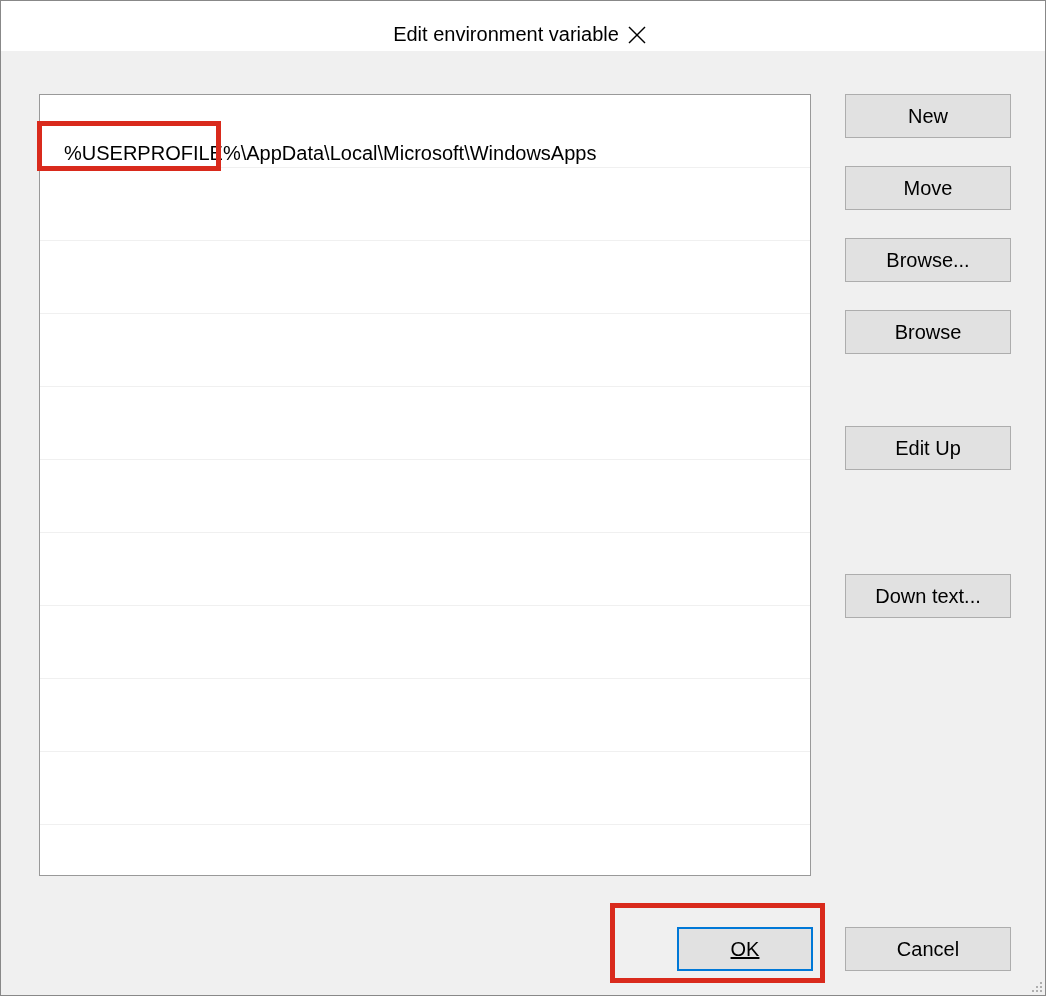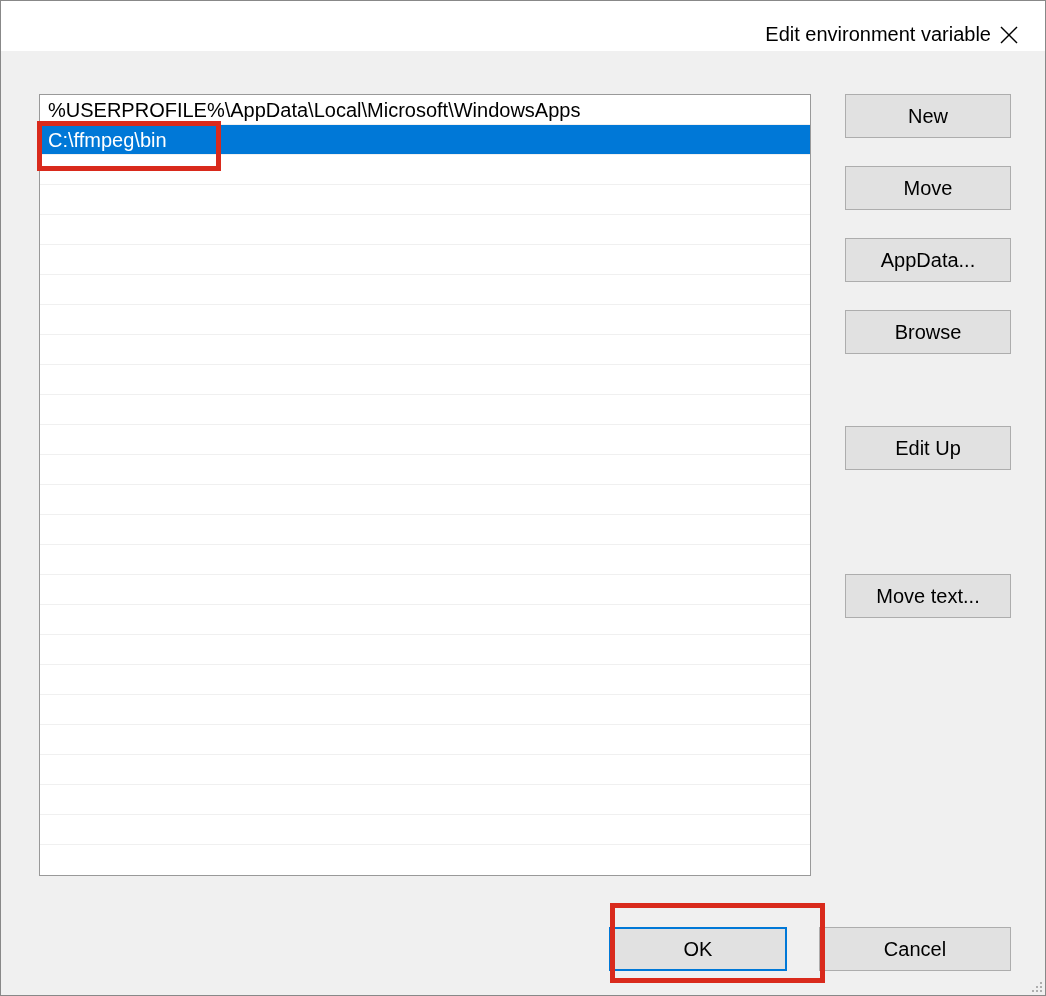"Edit environment variable" .titlebar { justify-content: flex-end -> center }
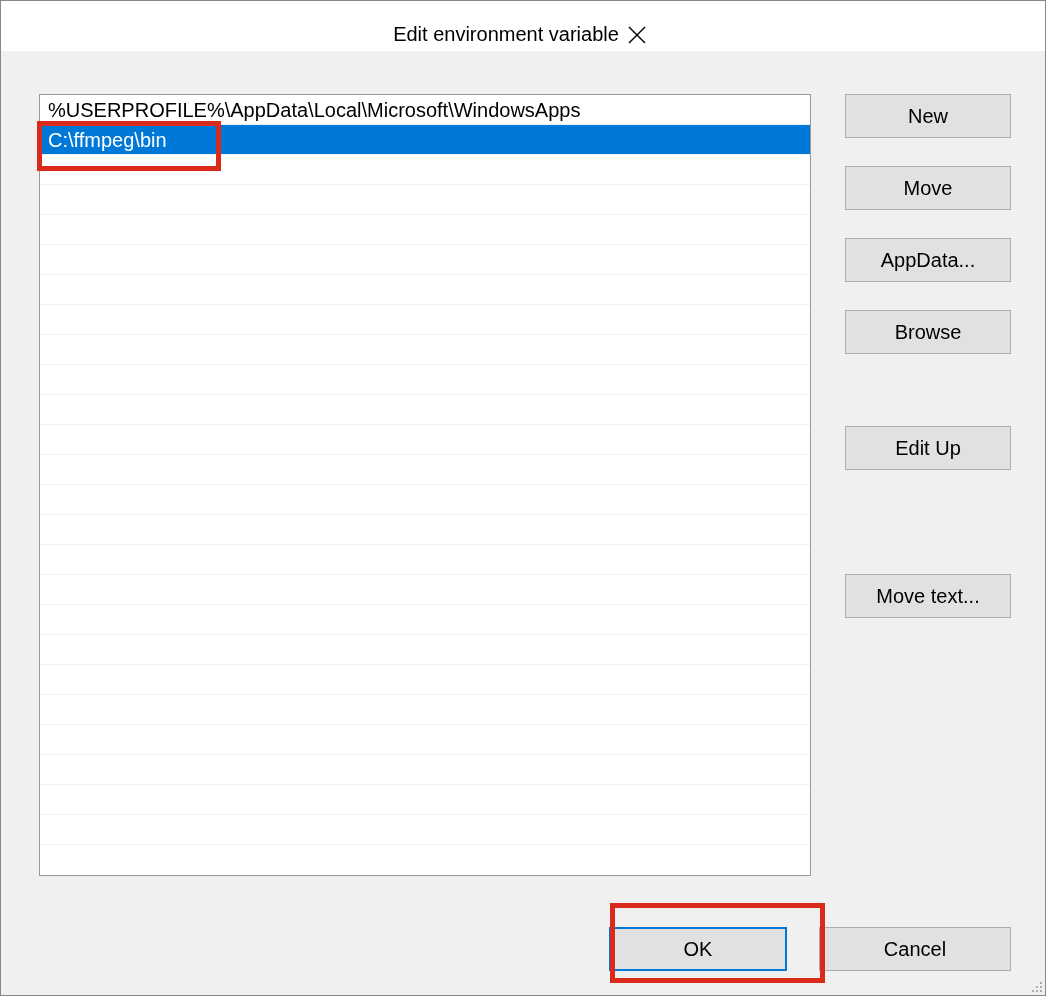"%USERPROFILE%\AppData\Local\Microsoft\Wi" .list-row { margin-top: none -> 43px; padding-left: 8px -> 24px }
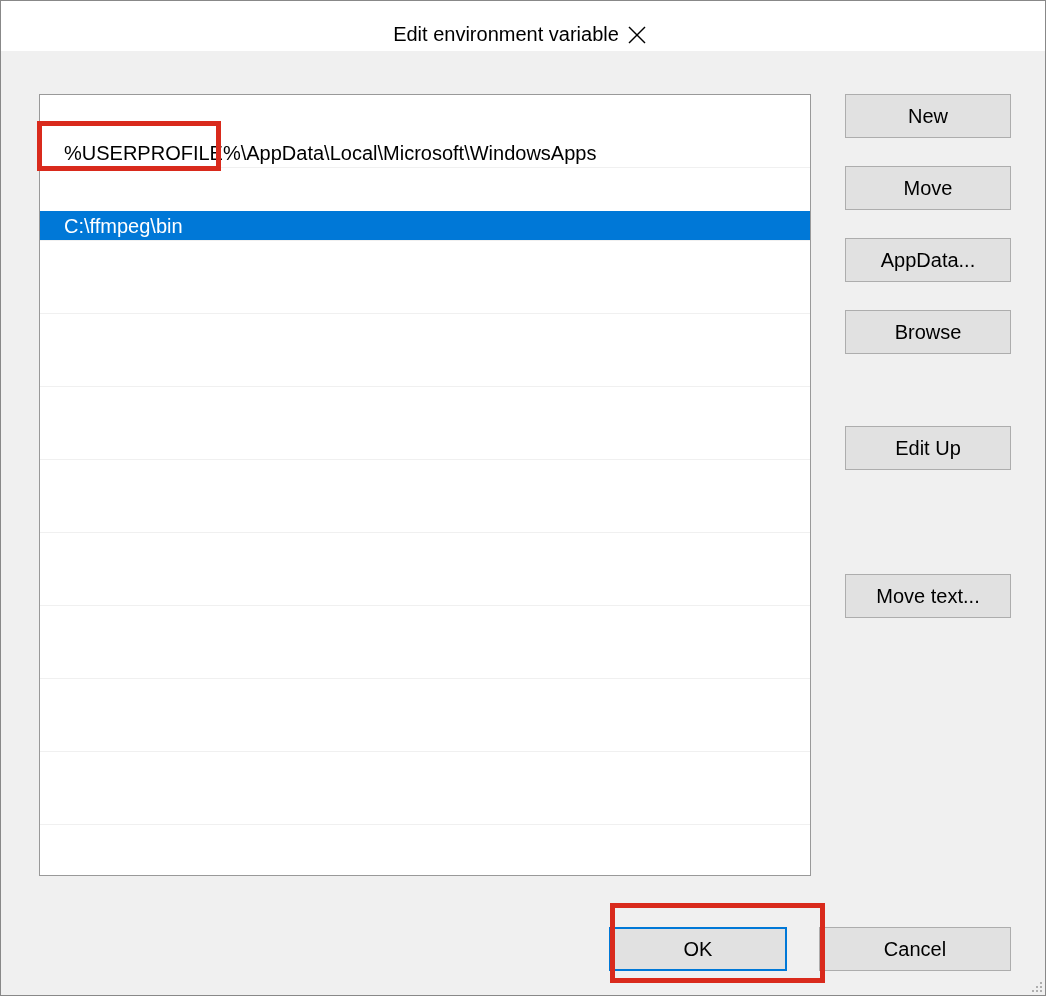"C:\ffmpeg\bin" div.list-row { html: <div>C:\ffmpeg\bin</div> -> none }
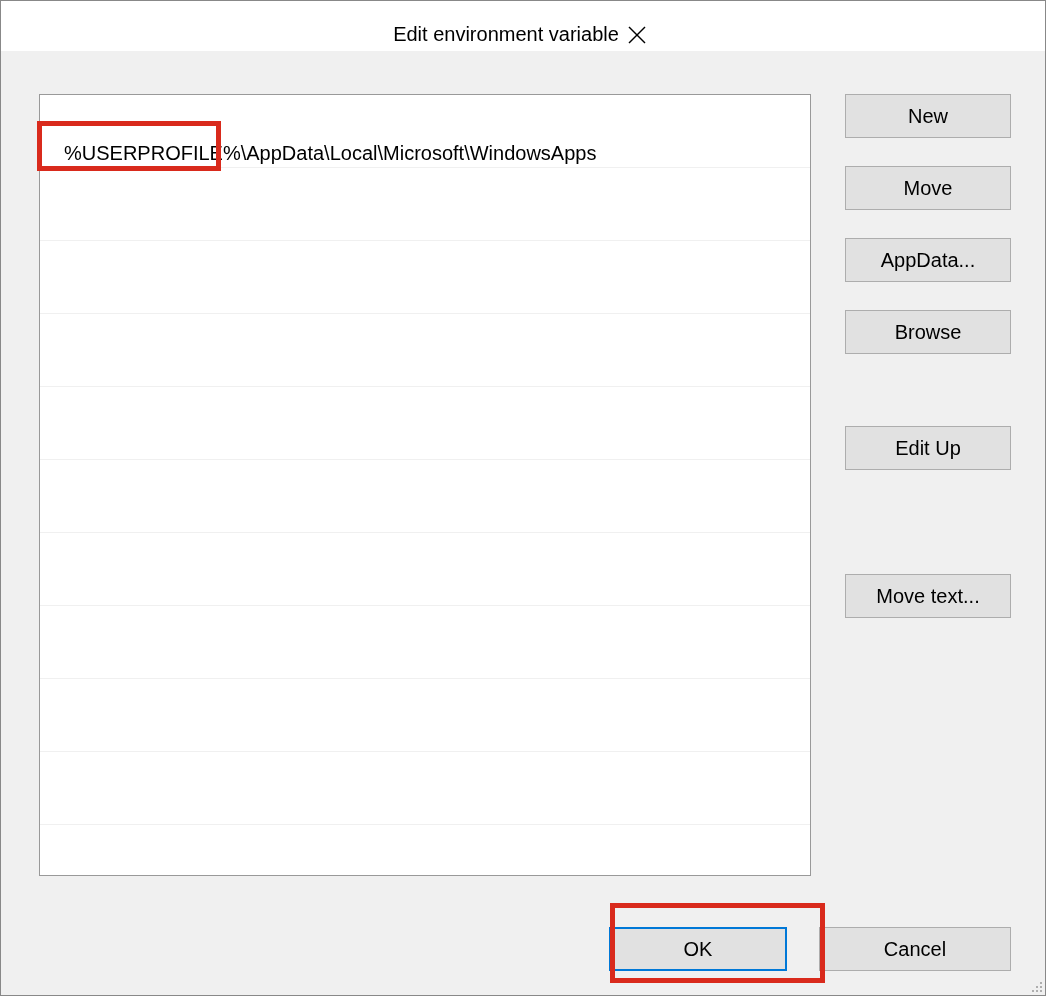"AppData..." button.win-button { text: AppData -> Browse }
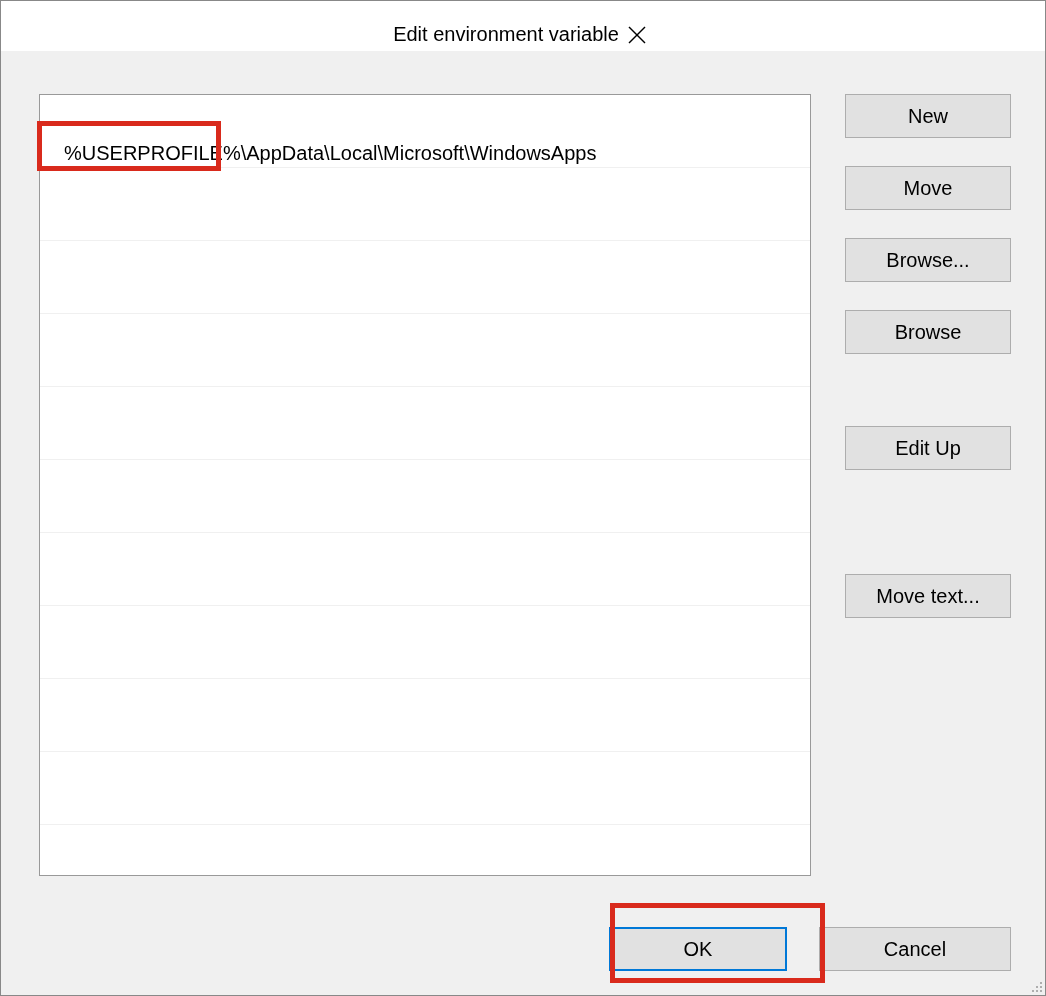"Move text..." button.win-button { text: Move -> Down }
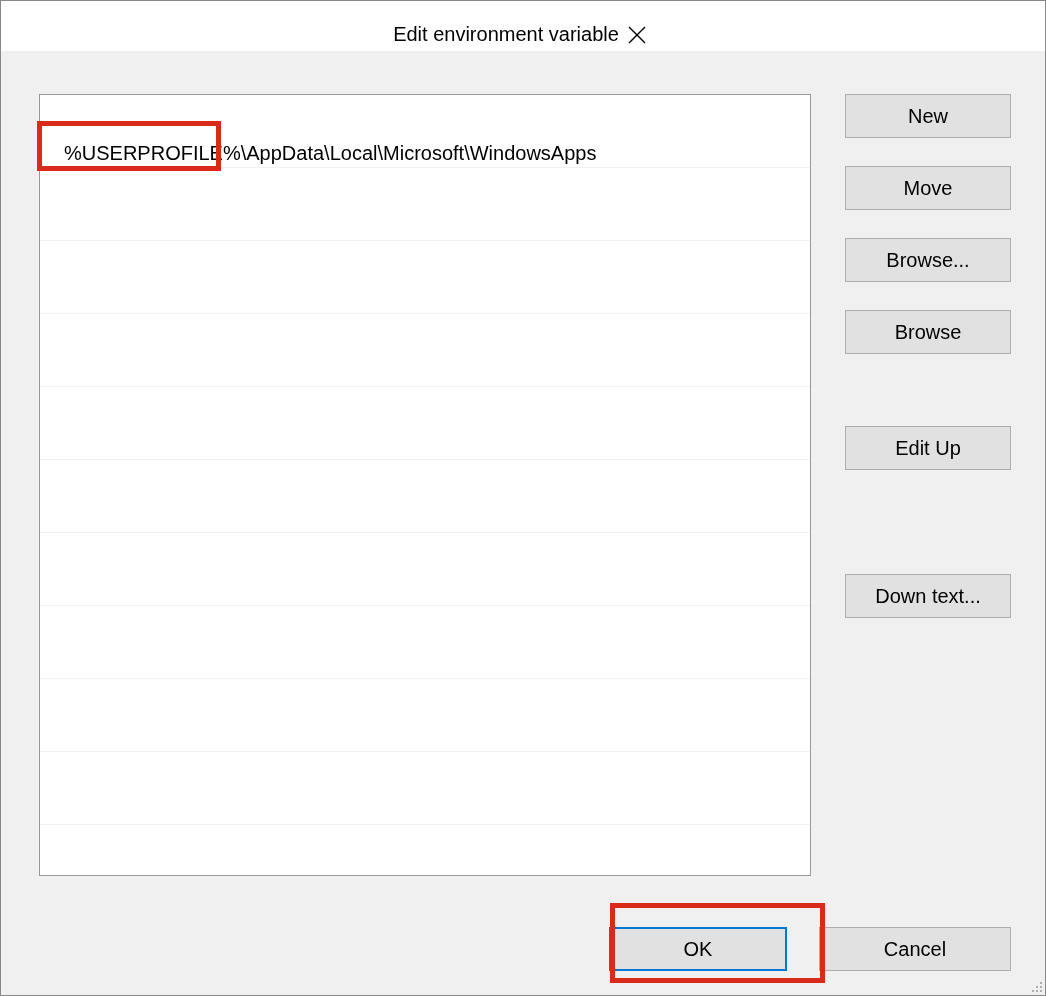"OK" .ok-button { text-decoration: none -> underline; width: 178px -> 136px }
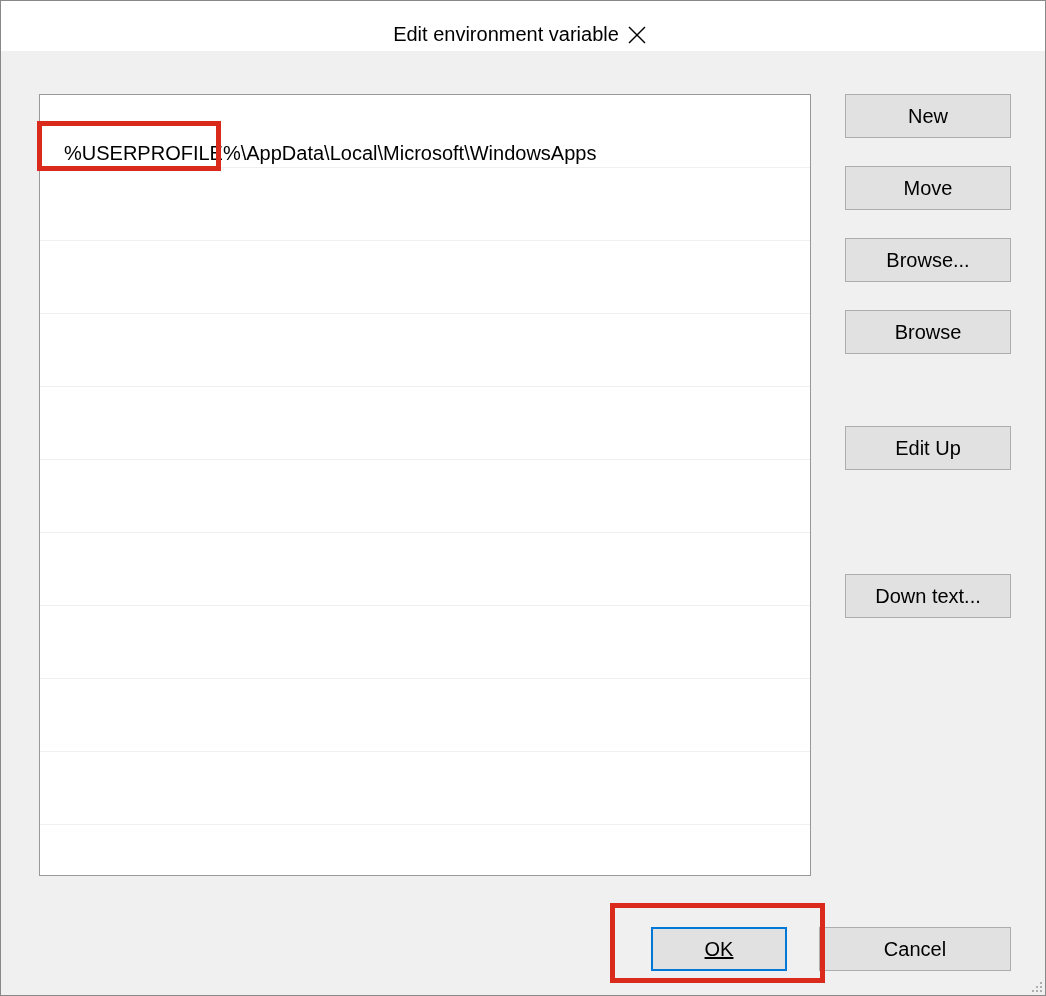"Cancel" .cancel-button { width: 192px -> 166px }
